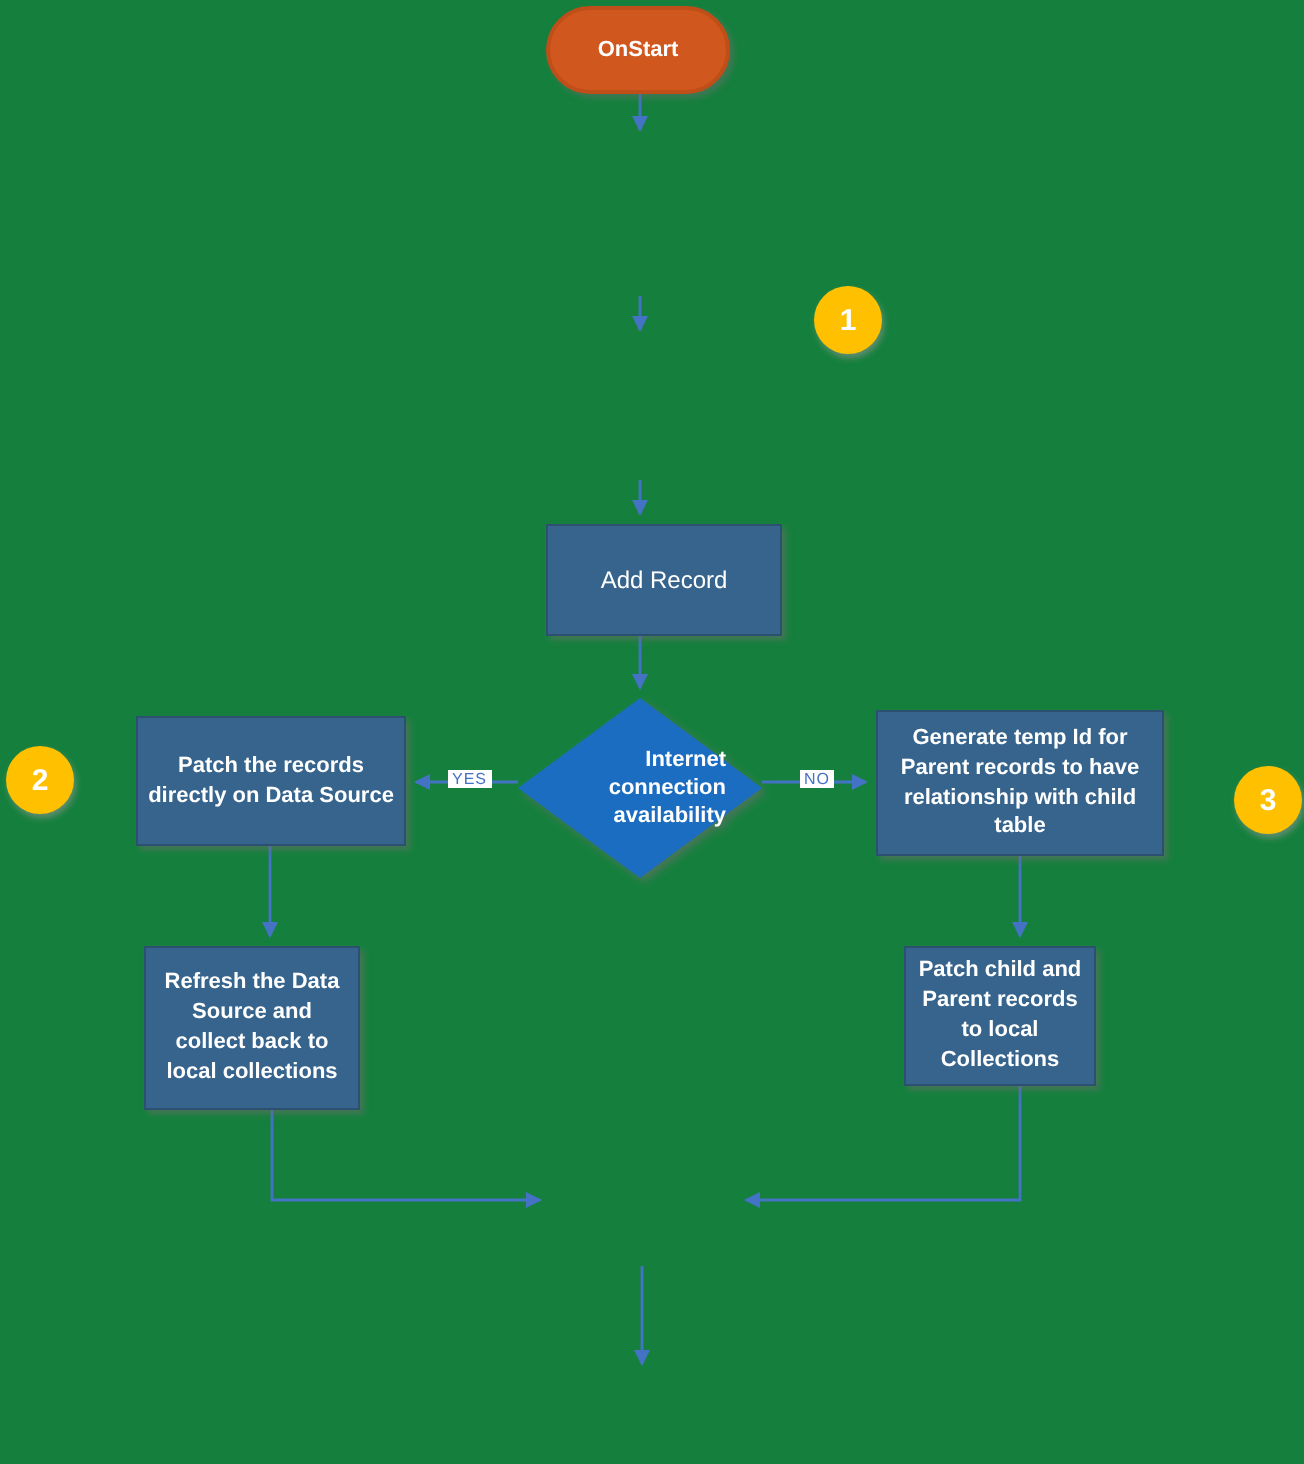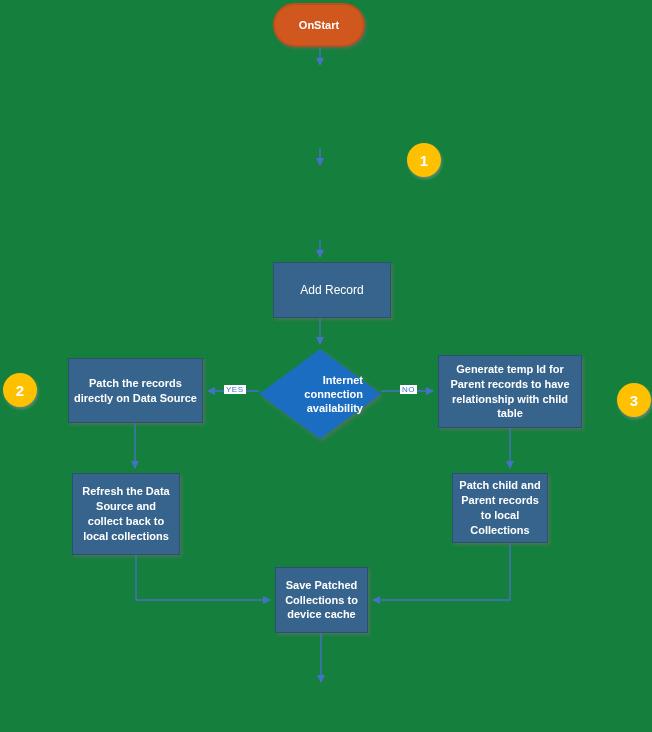"Save Patched Collections to device" div.node { html: <div>Save Patched Collections to device cache</div> -> none }
